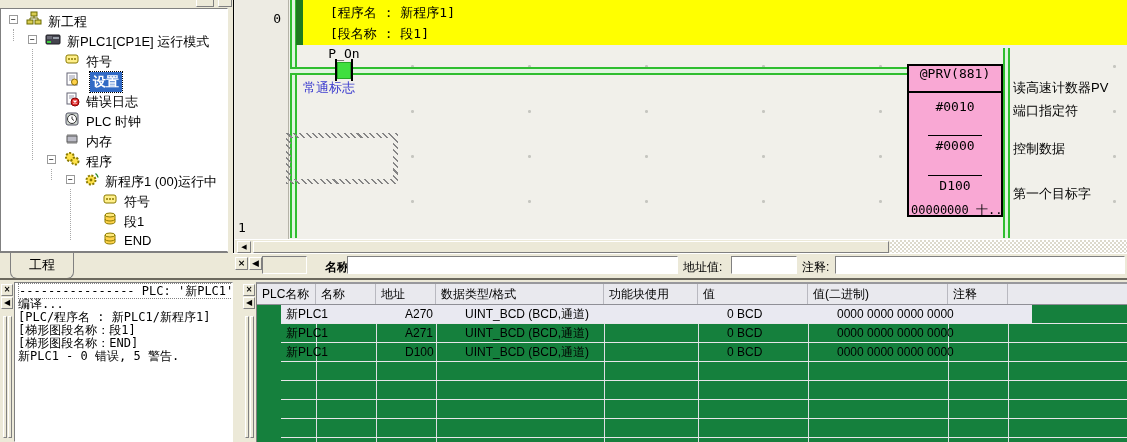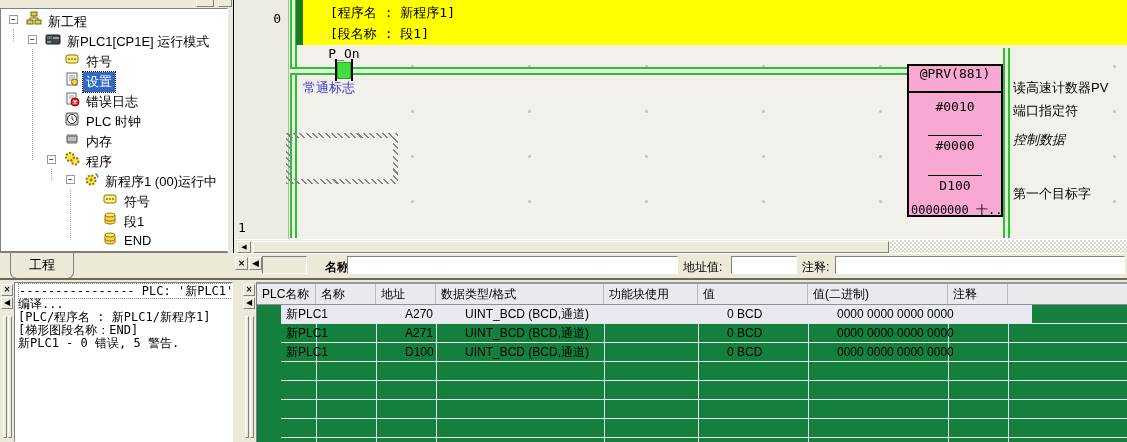"设置" span.tlabel { font-weight: none -> bold; left: 82px -> 89px }
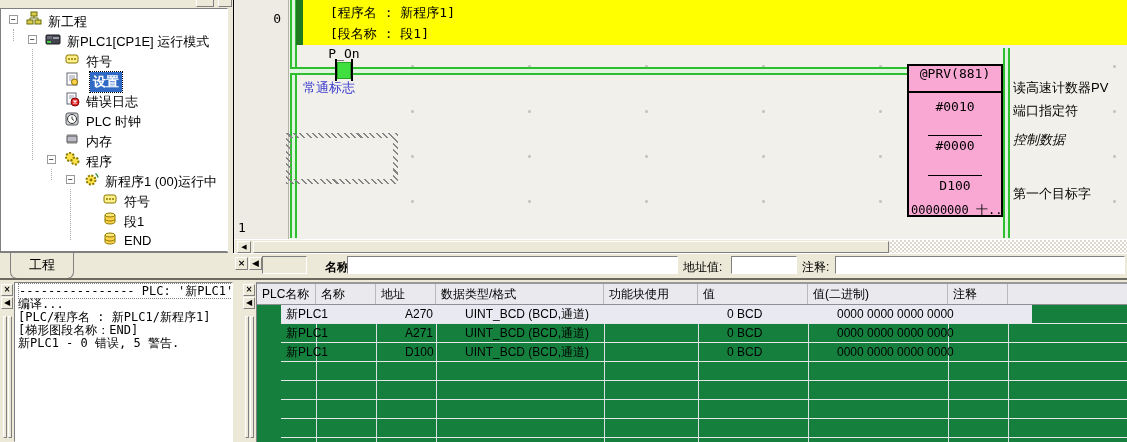"控制数据" div.fbcomment { font-style: italic -> none; top: 122px -> 131px }
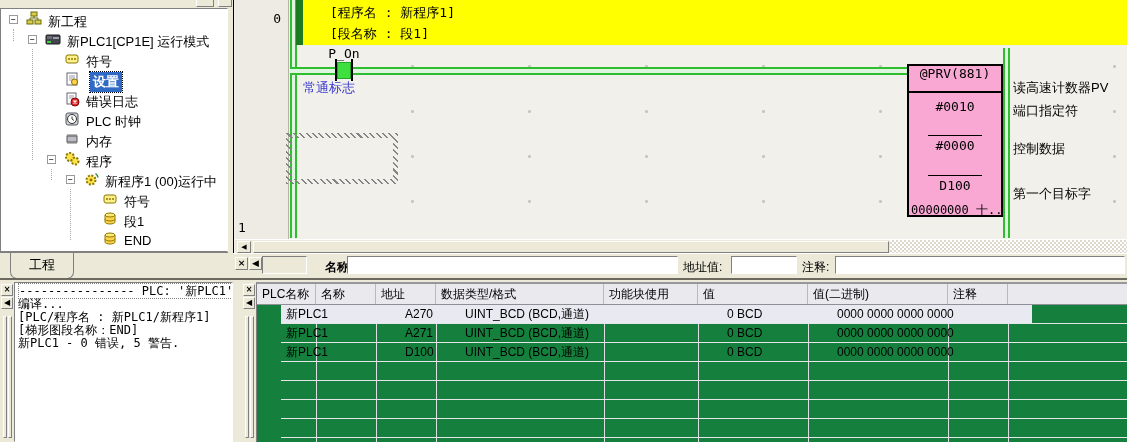"[梯形图段名称：段1]" div.outline-row { html: none -> <div>[梯形图段名称：段1]</div> }
